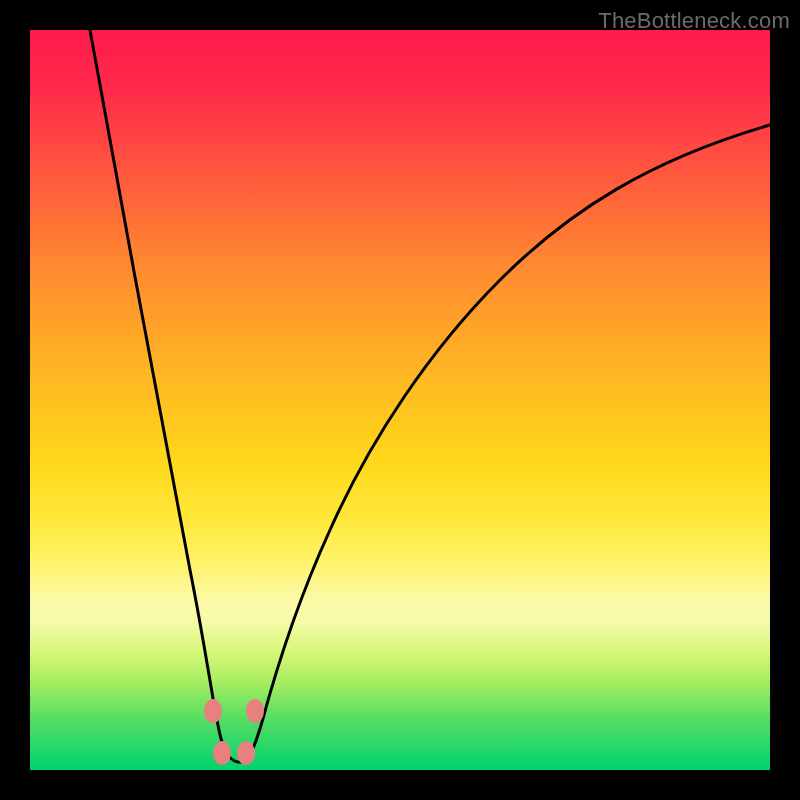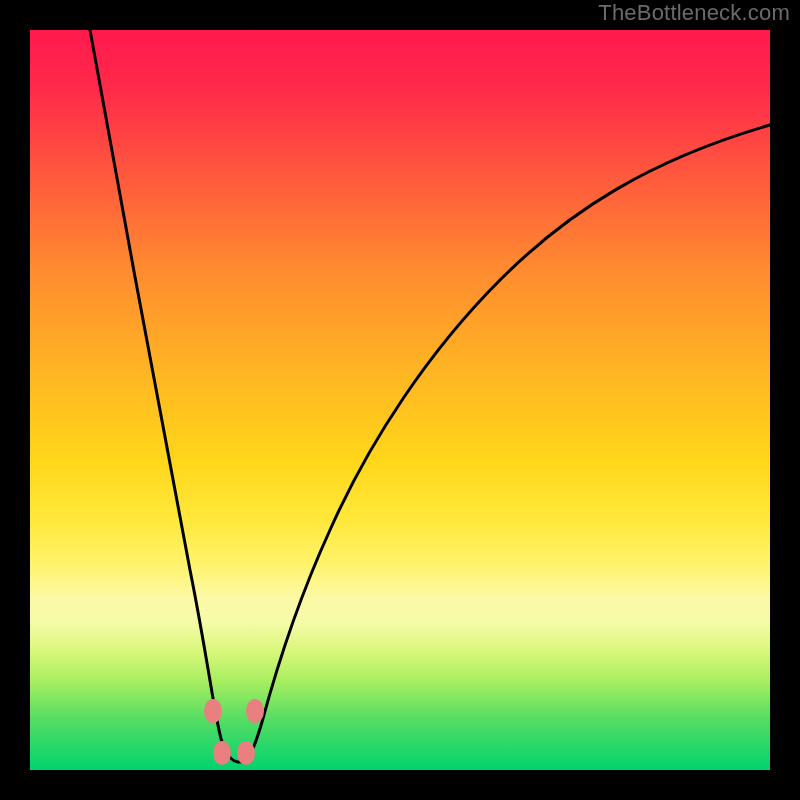"TheBottleneck.com" .watermark { top: 0 -> 8px }
